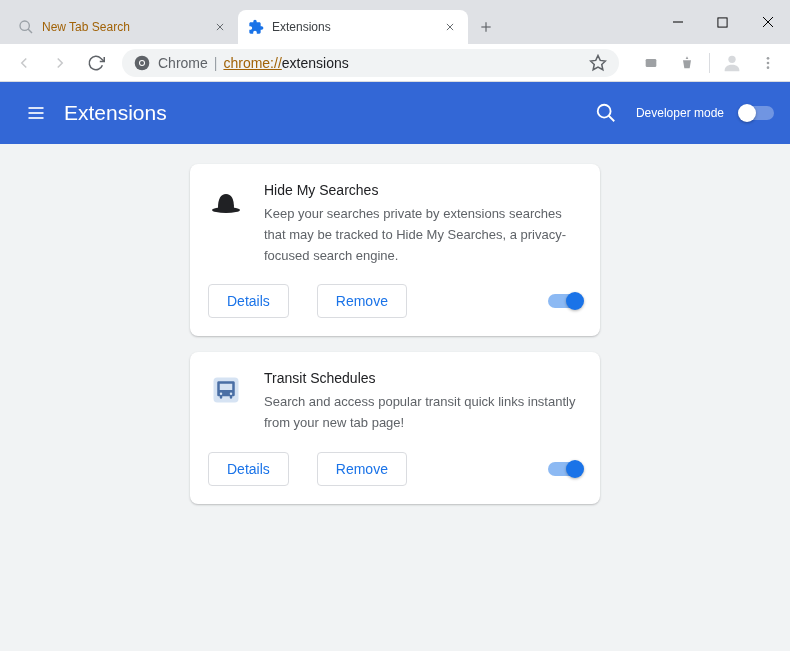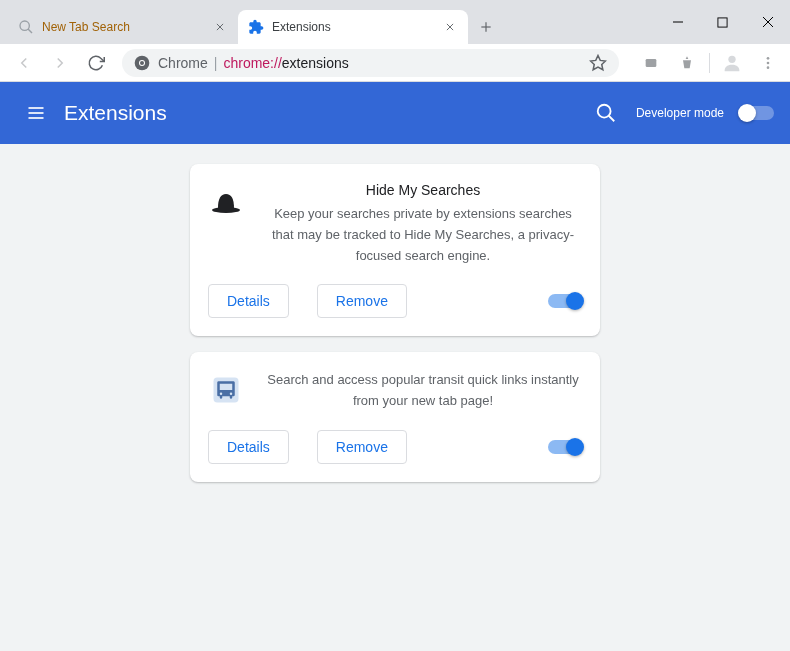"chrome://" .omnibox-text .url-part { color: #be185d -> #a16207; text-decoration: none -> underline }
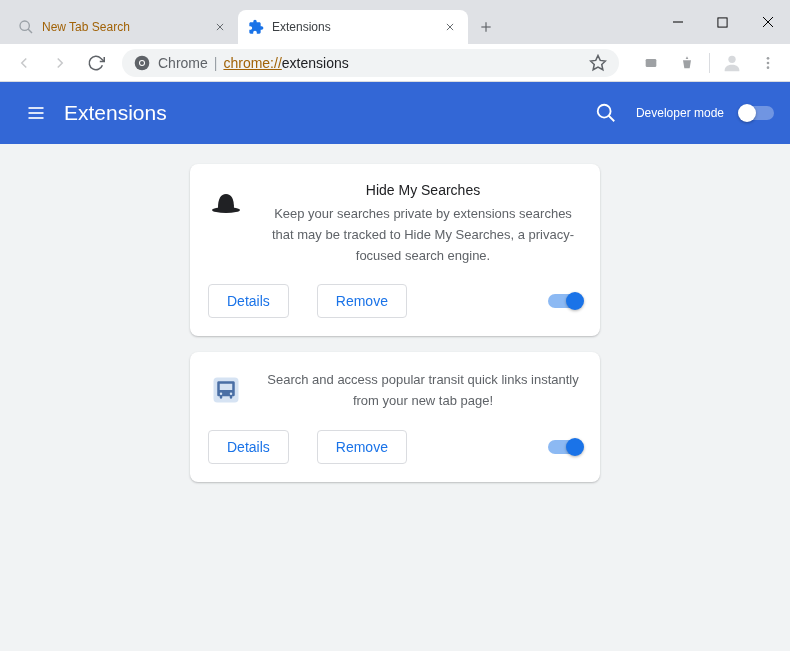"Hide My Searches" .content { text-align: center -> none }
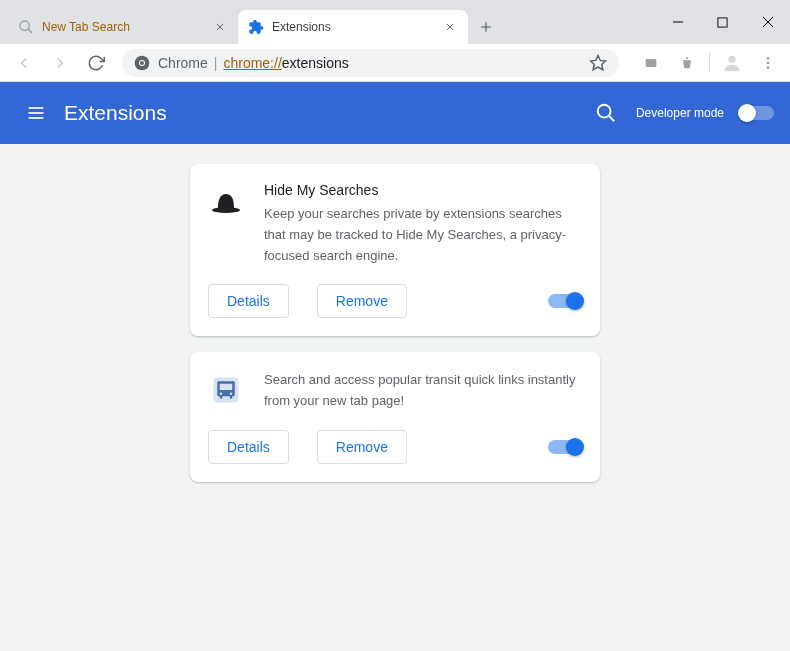"Transit Schedules" div.ext-name { html: none -> <div>Transit Schedules</div> }
